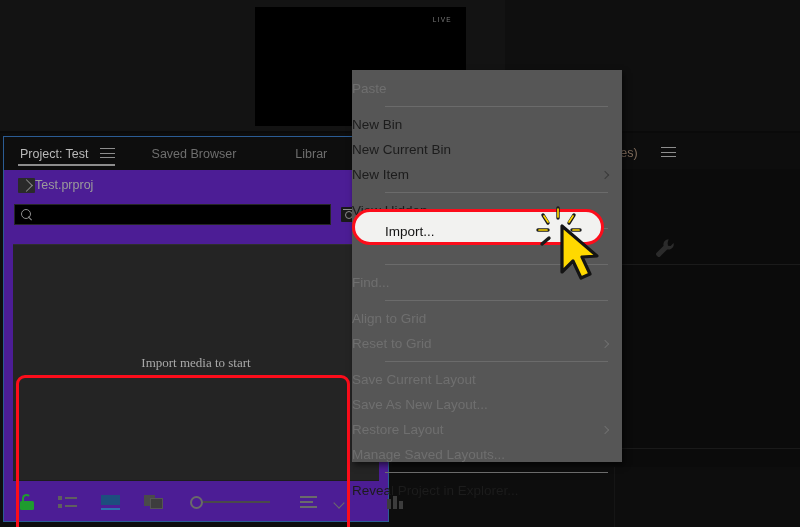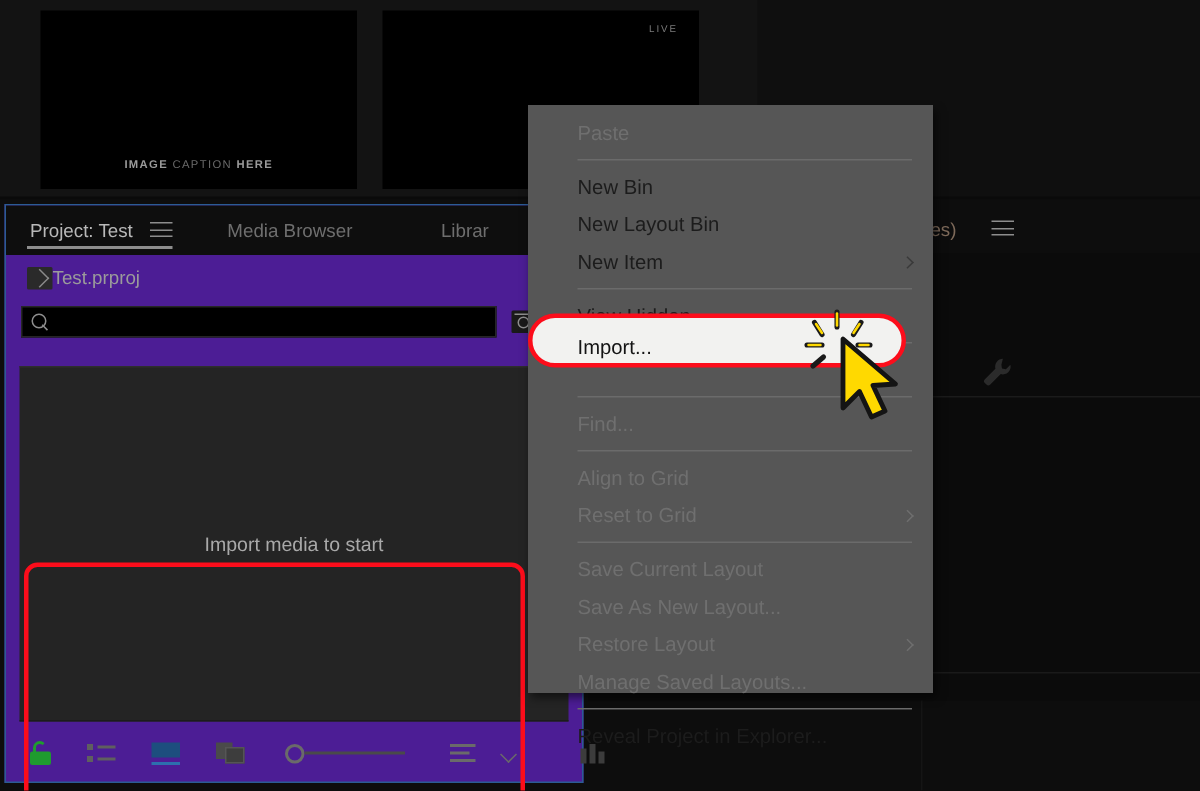"Paste" .ctx-item { padding-left: 33px -> none }
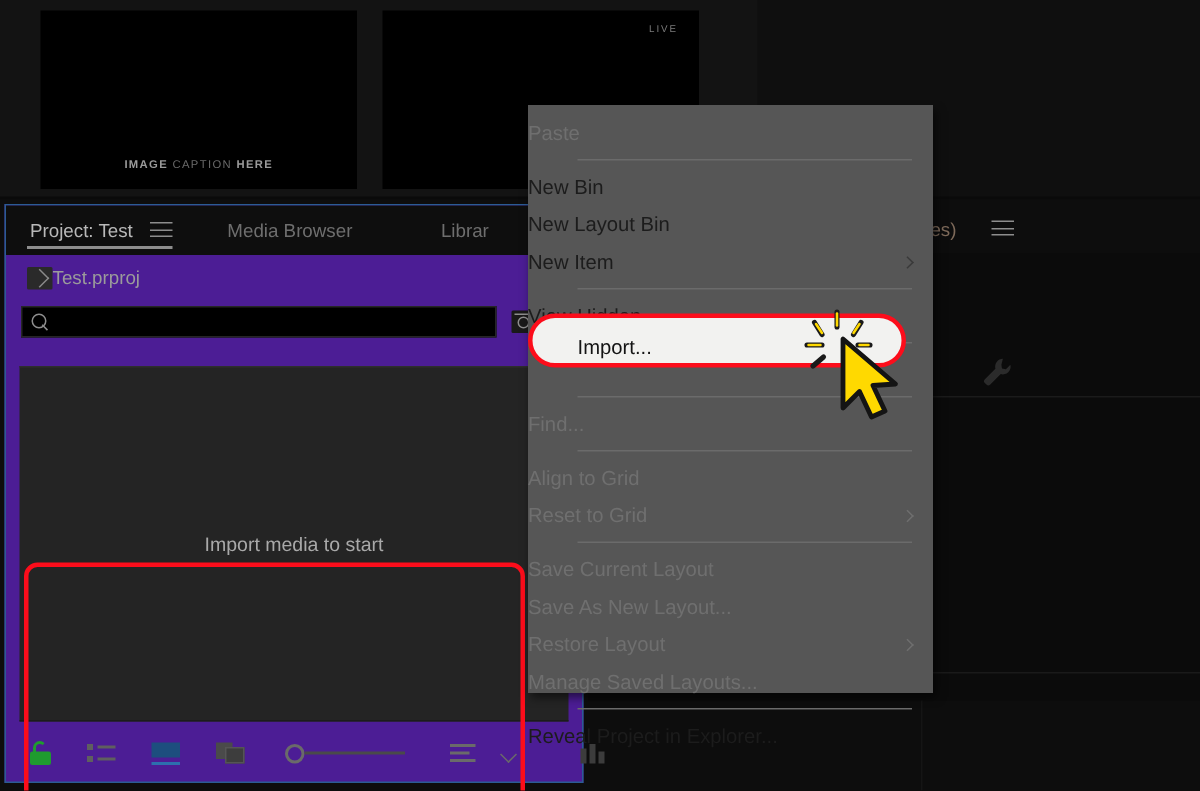"IMAGE CAPTION HERE" div.monitor-screen { html: <div> <div><b>IMAGE</b><span> CAPTION </span><b>HERE</b></div> </div> -> none }
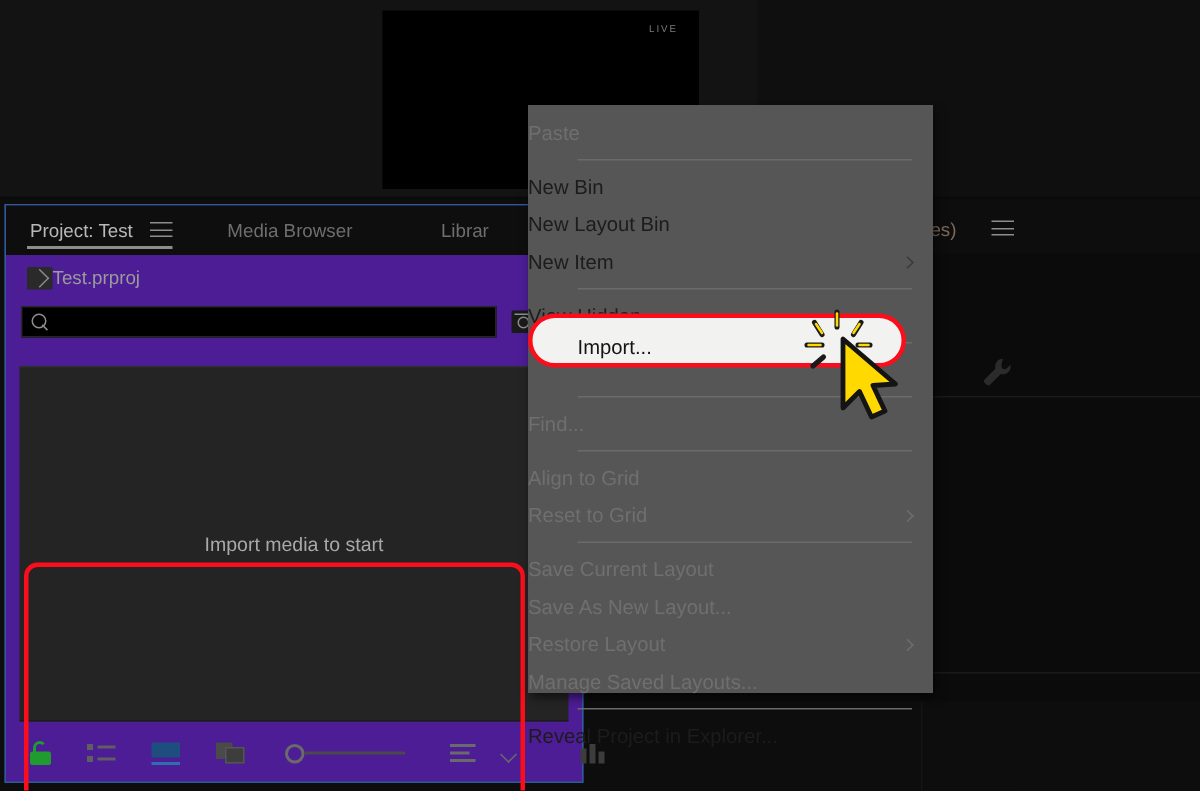"Media Browser" span.tab-title { text: Media -> Saved }
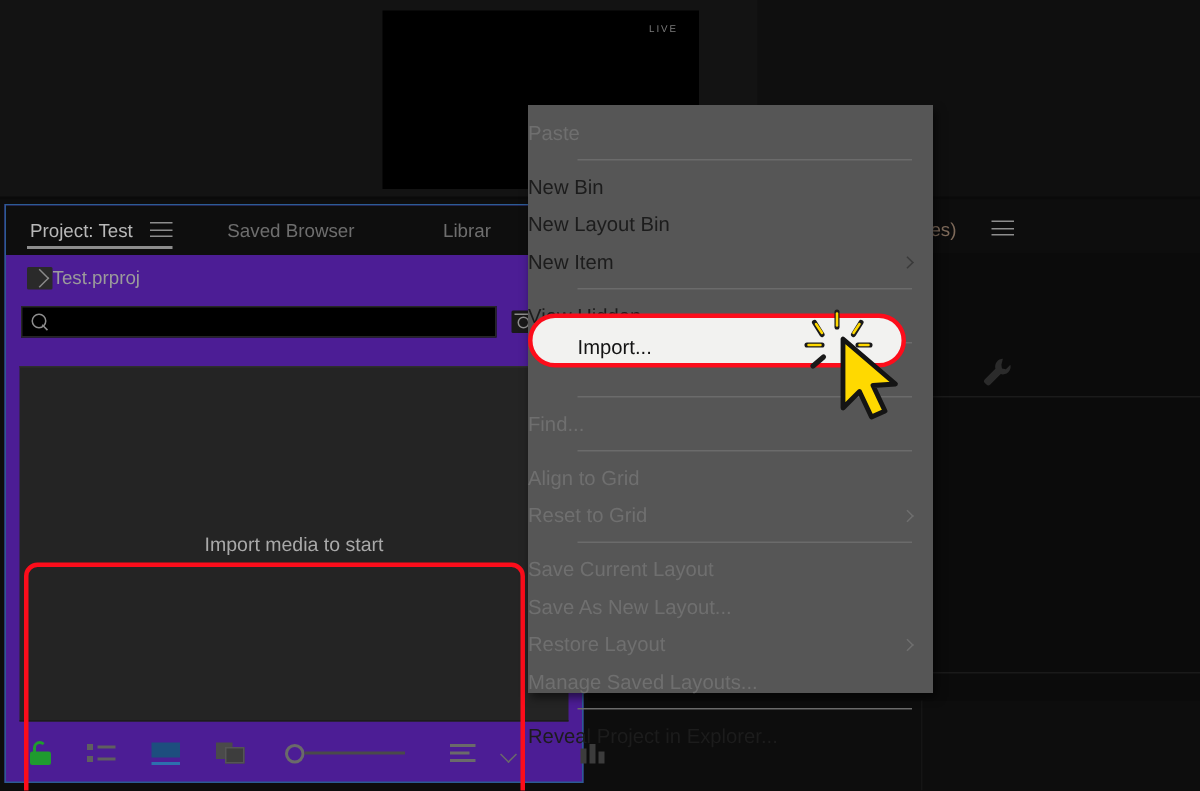"New Layout Bin" span { text: Layout -> Current }
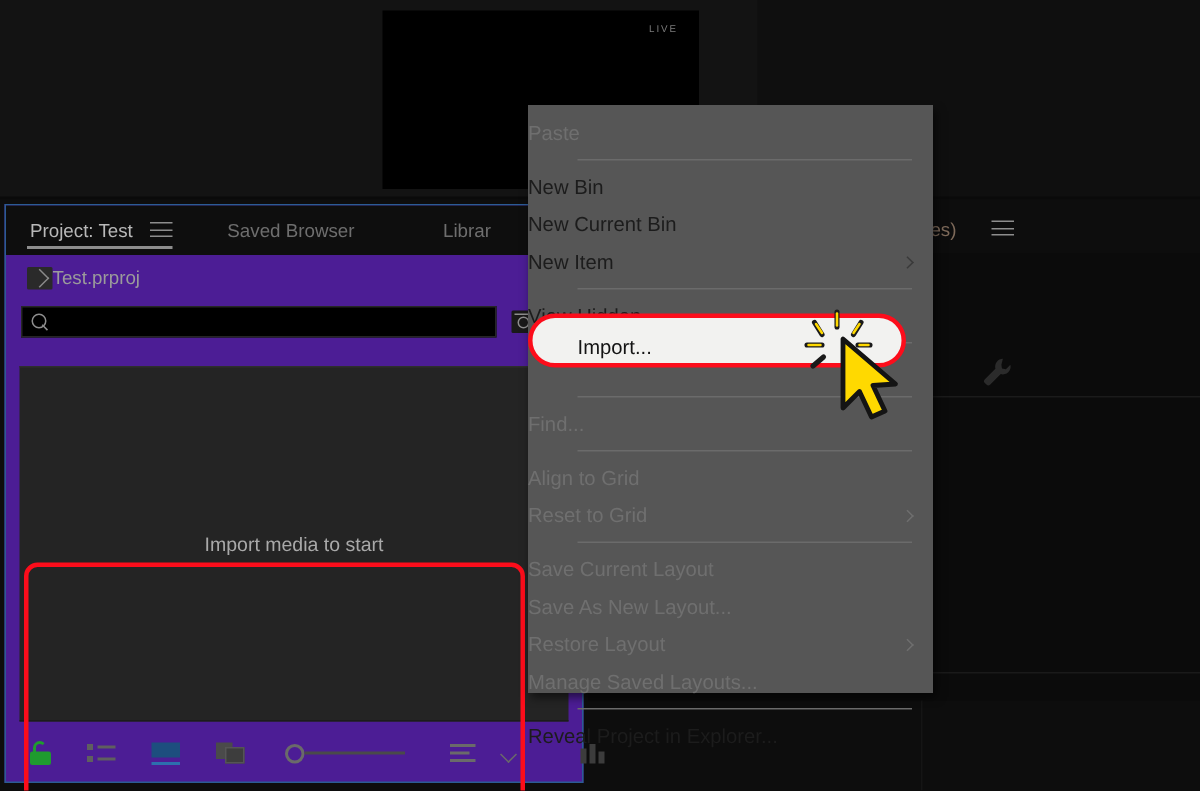"Import media to start" .media-area { font-family: none -> Liberation Serif, serif }
